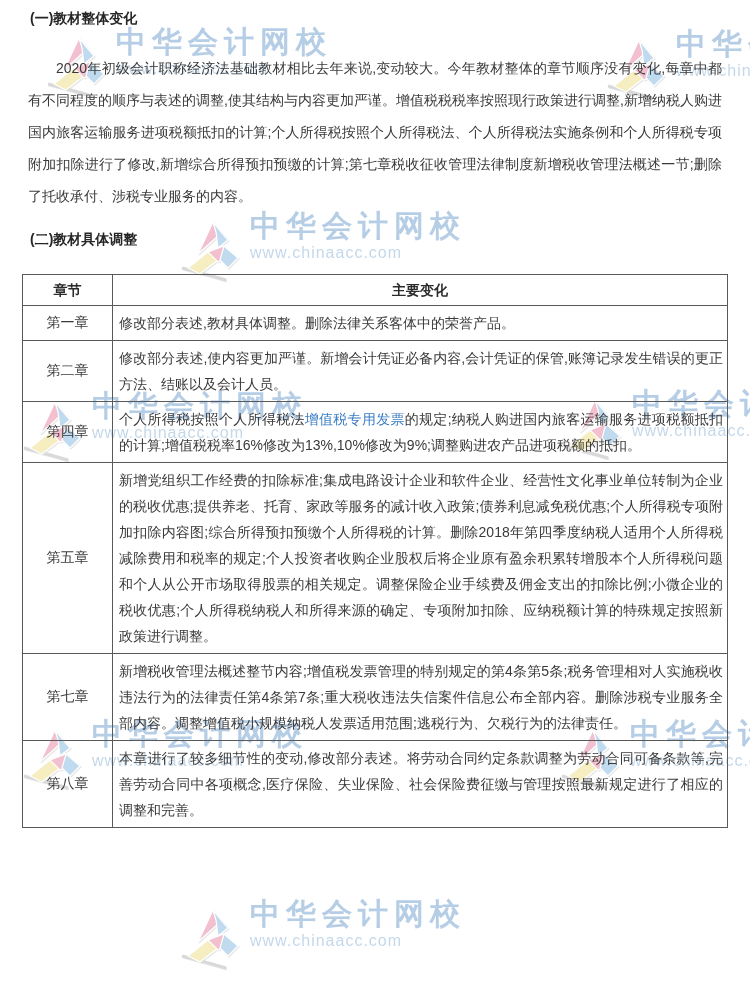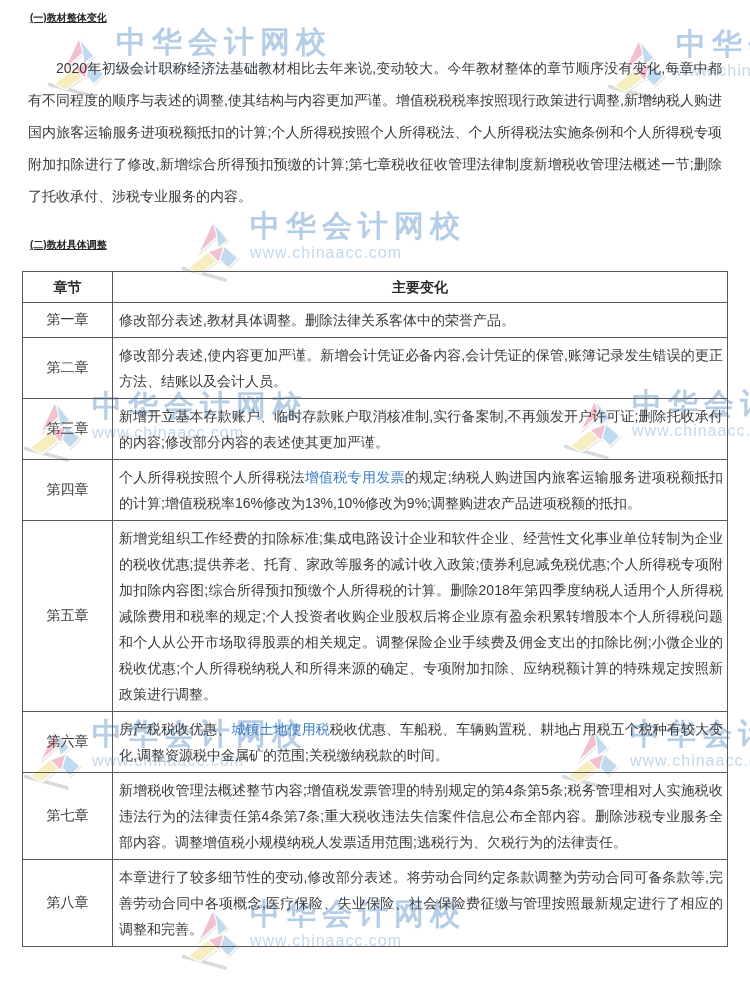"(一)教材整体变化" .section-title { font-size: 10px -> 14px; text-decoration: underline -> none }
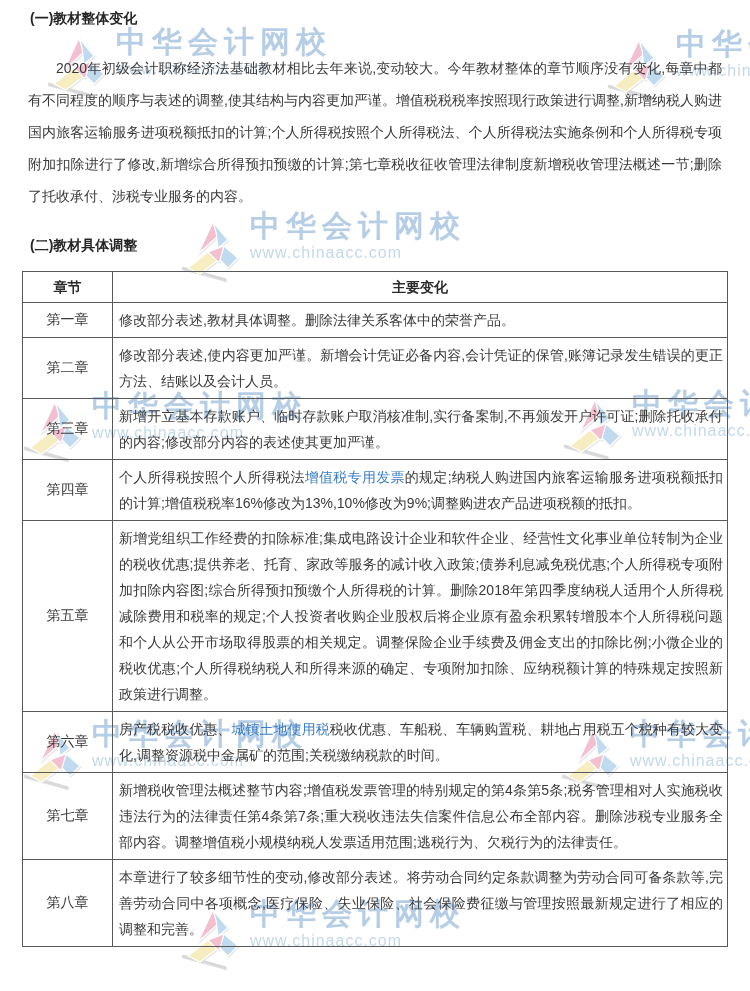"(二)教材具体调整" .section-title.second { margin-top: 23px -> 17px }
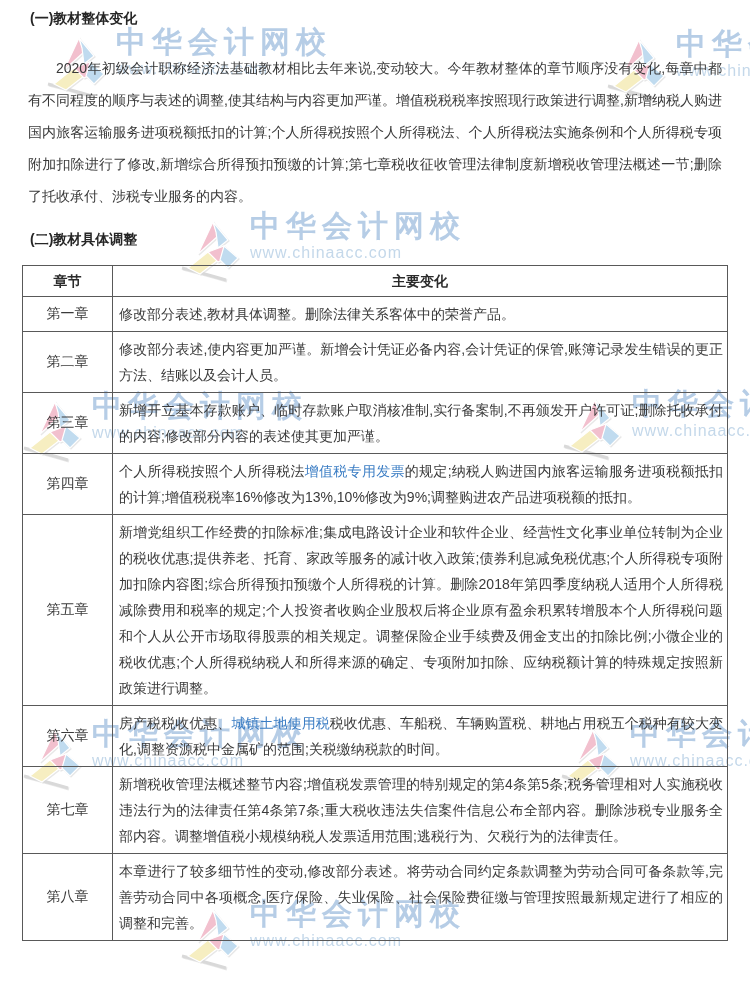"章节" table.changes { margin: 16px 0 0 22px -> 25px 0 0 22px }
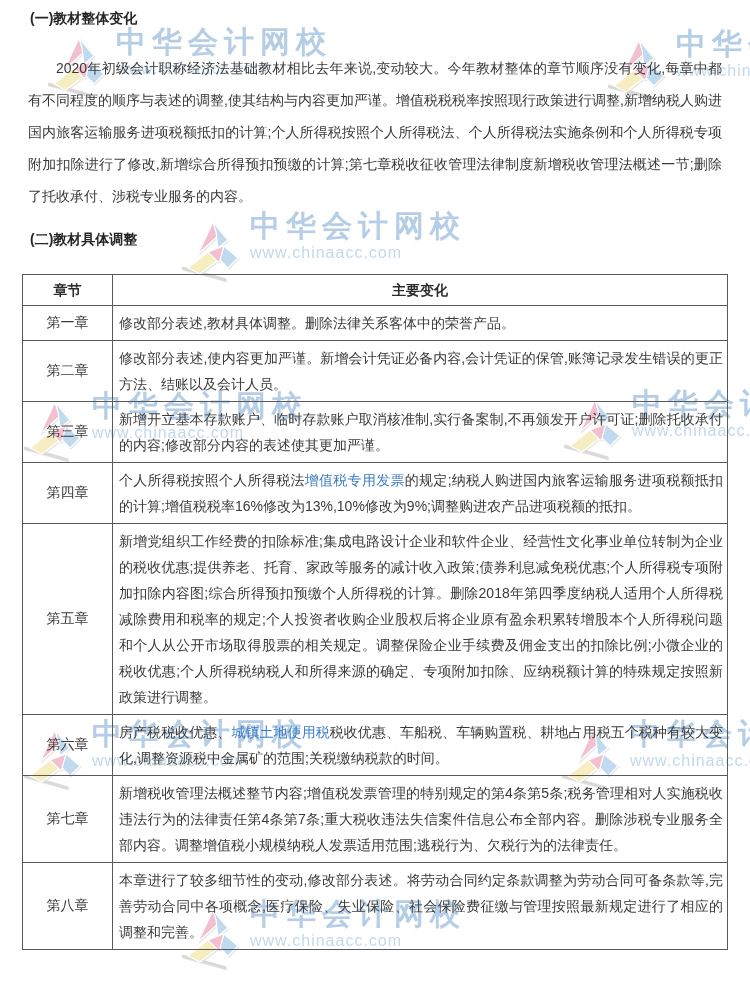"第三章" tr { html: <tr> <td>第三章</td> <td><span>新增开立基本存款账户、临时存款账户取消核准制,实行备案制,不再颁发开户许可证;删除托收承付的内容;修改部分内容的表述使其更加严谨。</span></td> </tr> -> none }
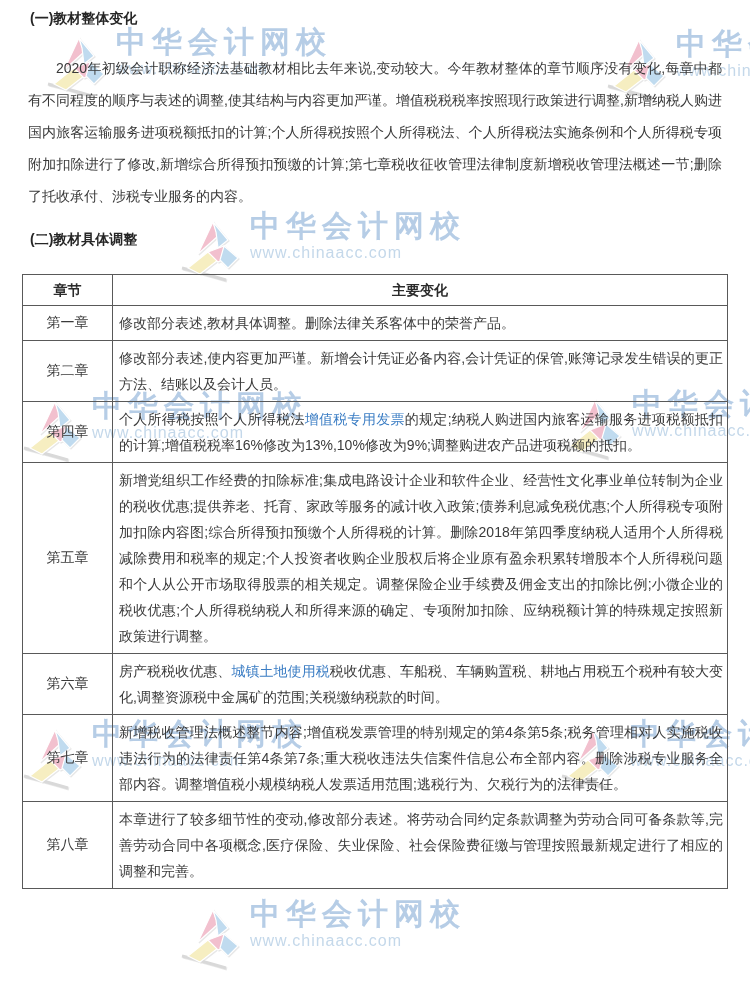"第六章" tr { html: <tr> <td>第六章</td> <td><span>房产税税收优惠、</span><span>城镇土地使用税</span><span>税收优惠、车船税、车辆购置税、耕地占用税五个税种有较大变化,调整资源税中金属矿的范围;关税缴纳税款的时间。</span></td> </tr> -> none }
